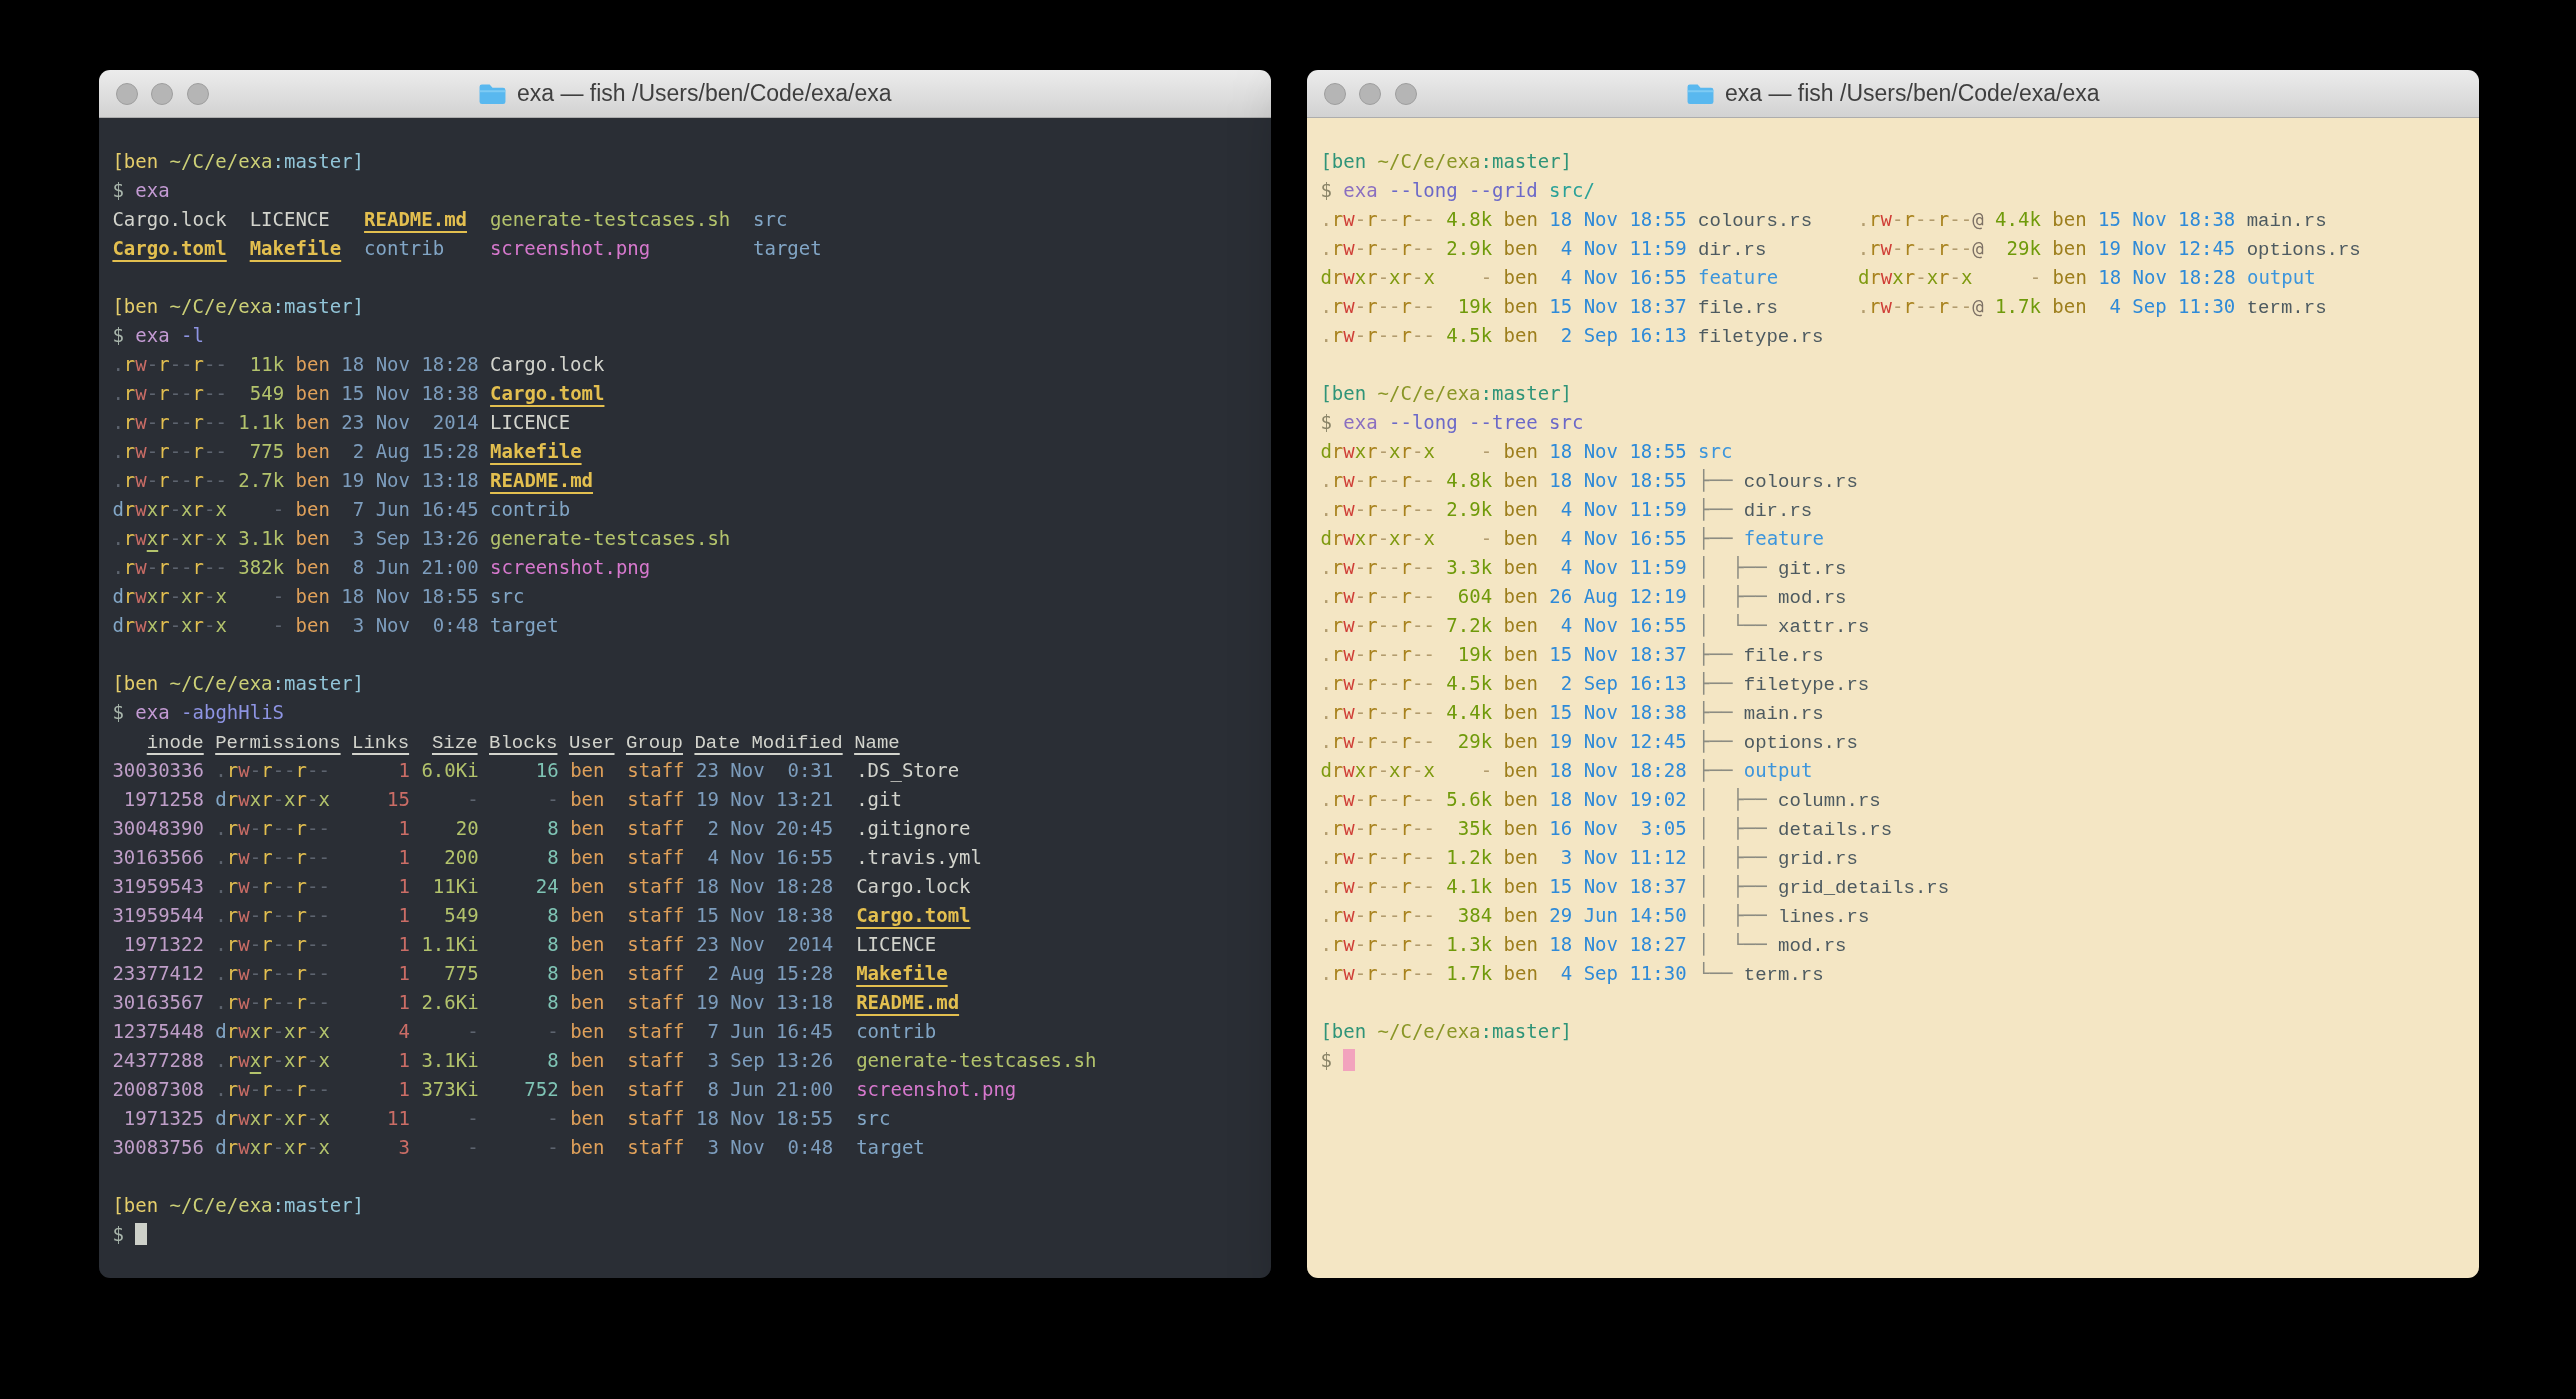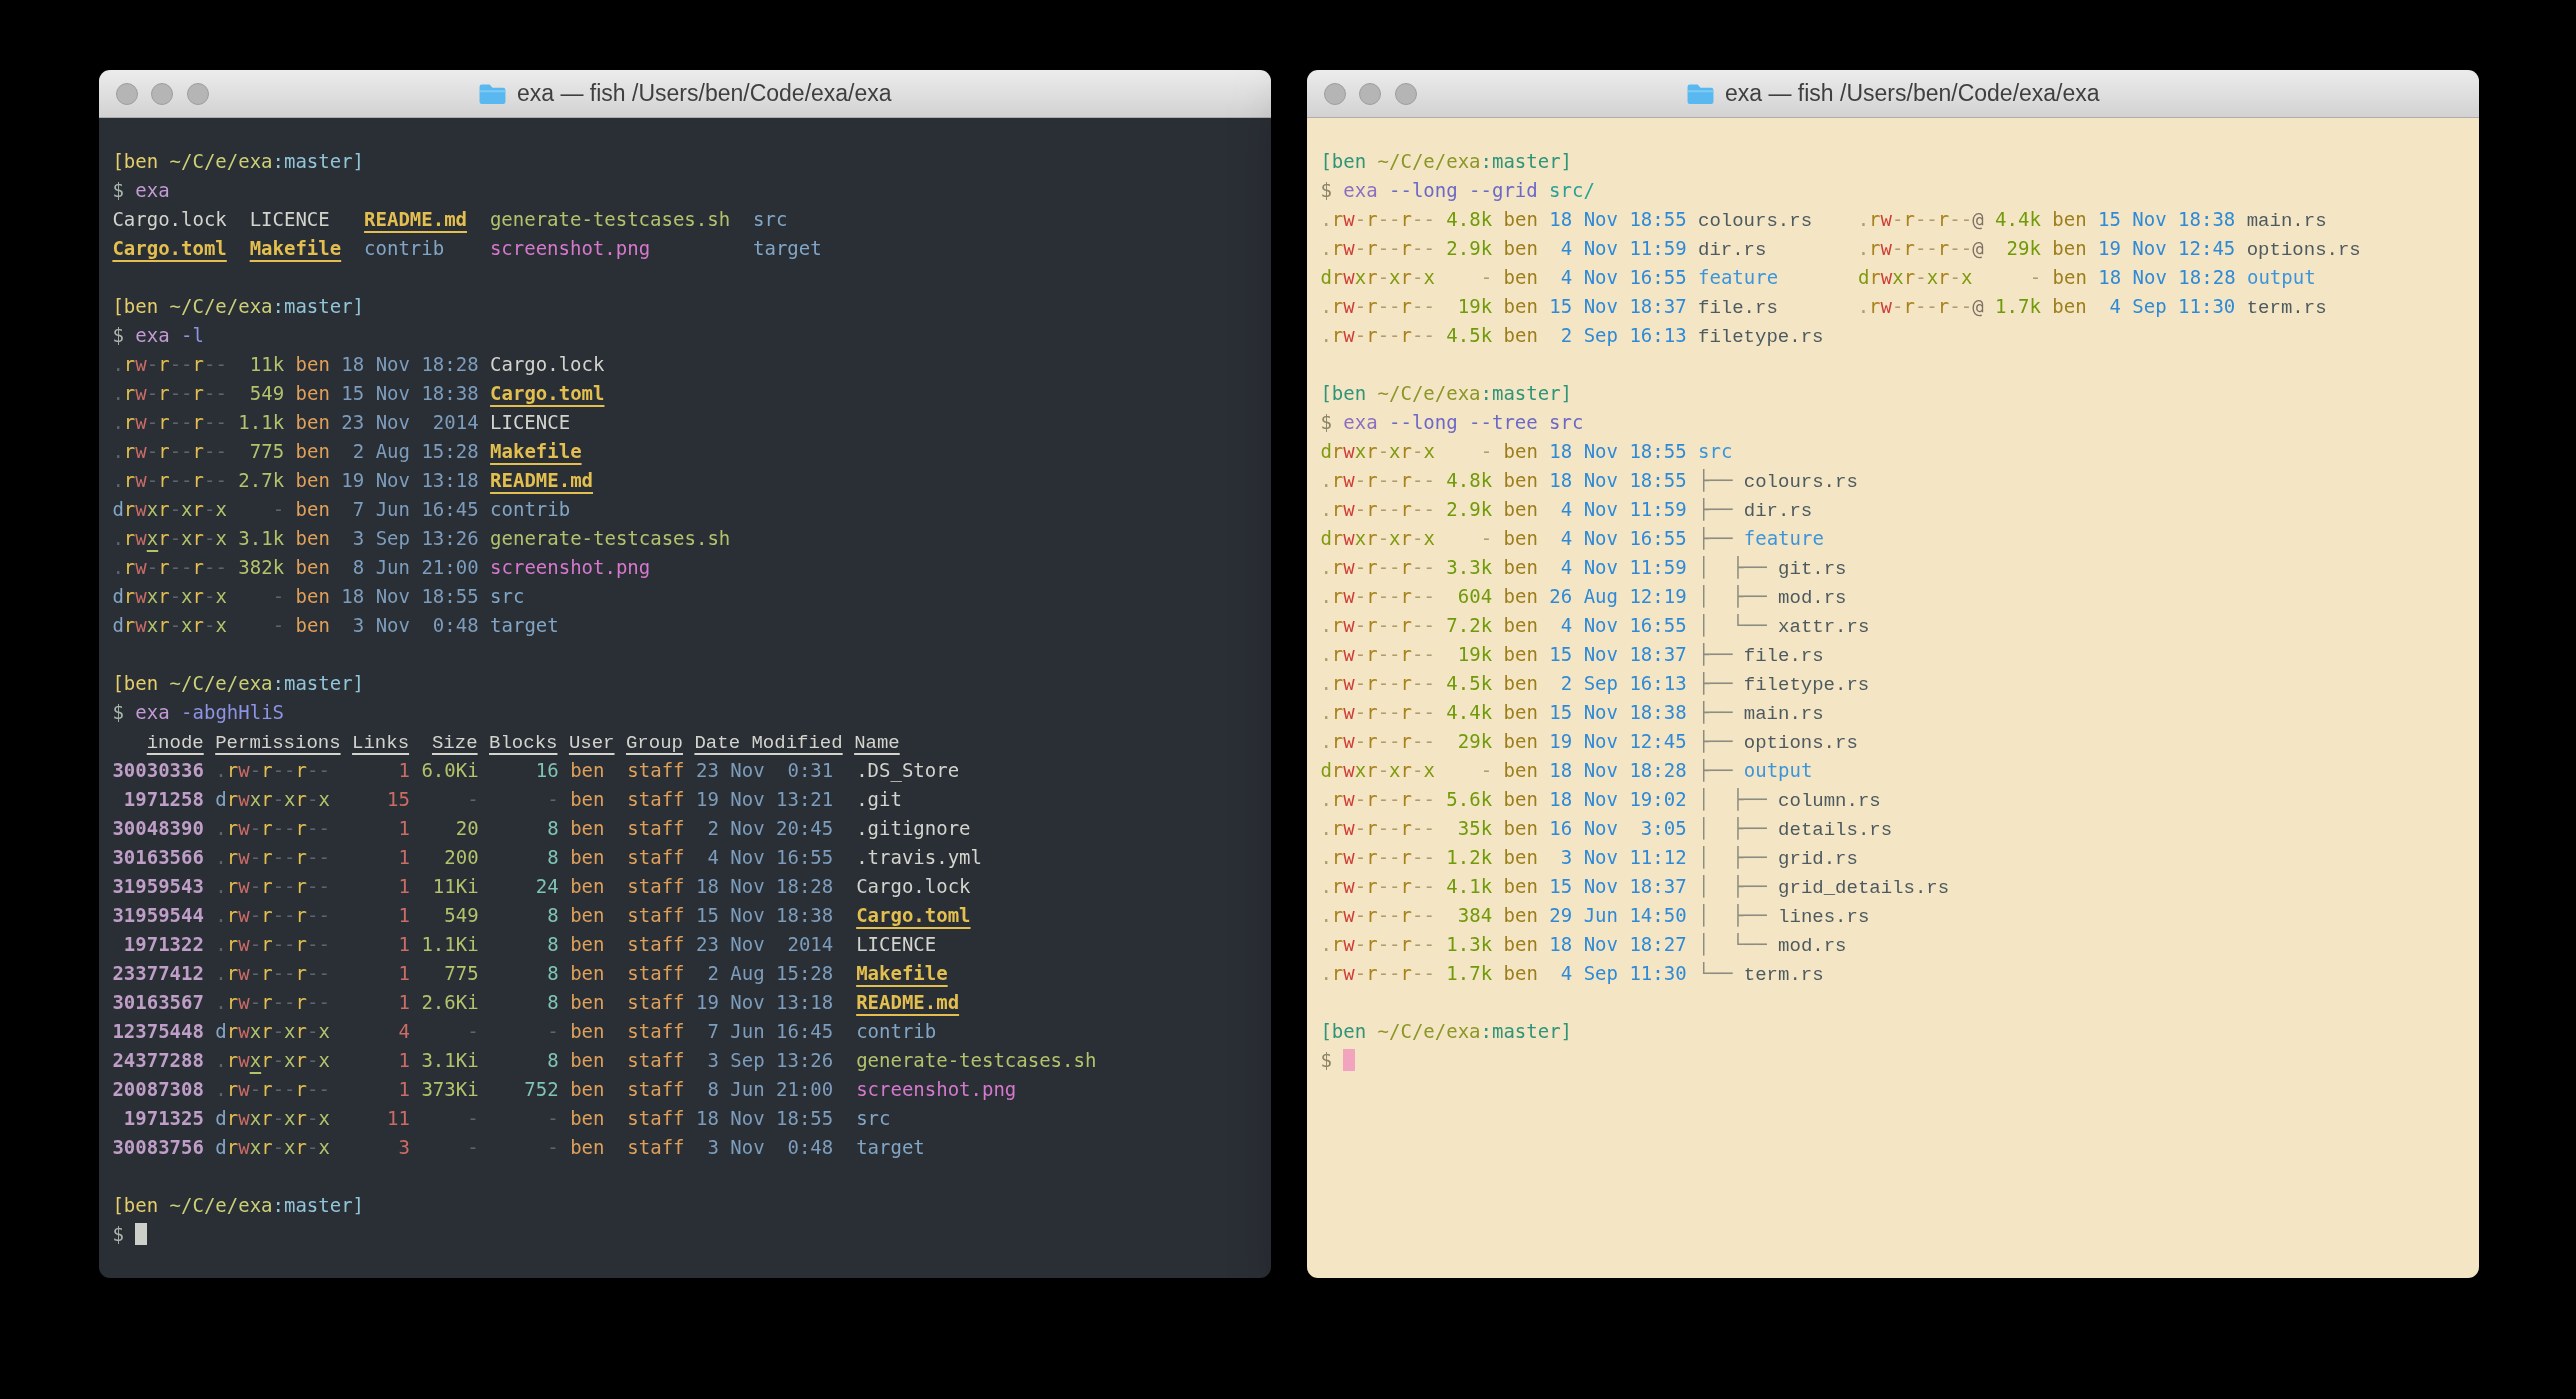"30030336" .term-dark .ino { font-weight: bold -> none }
